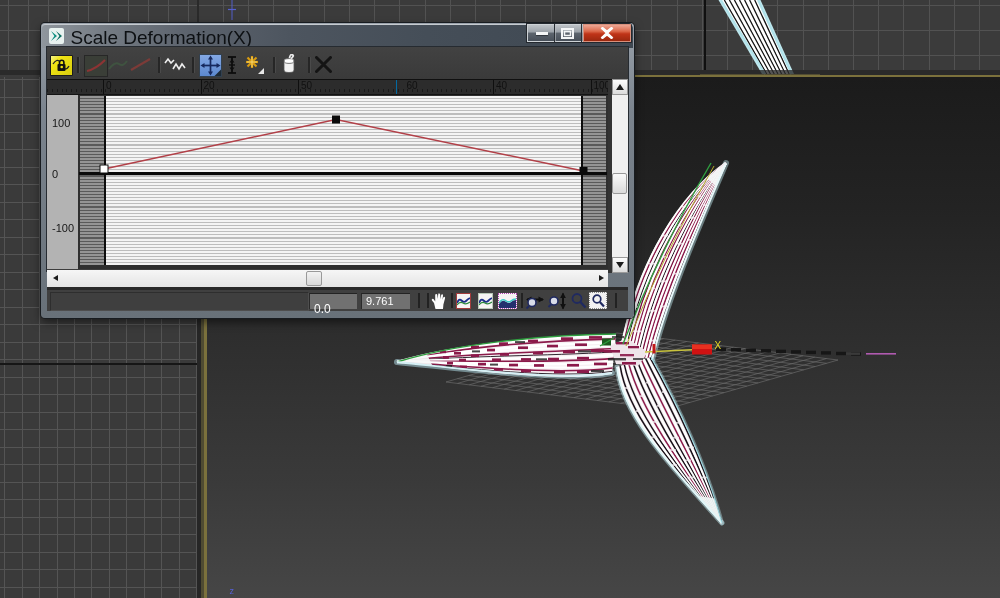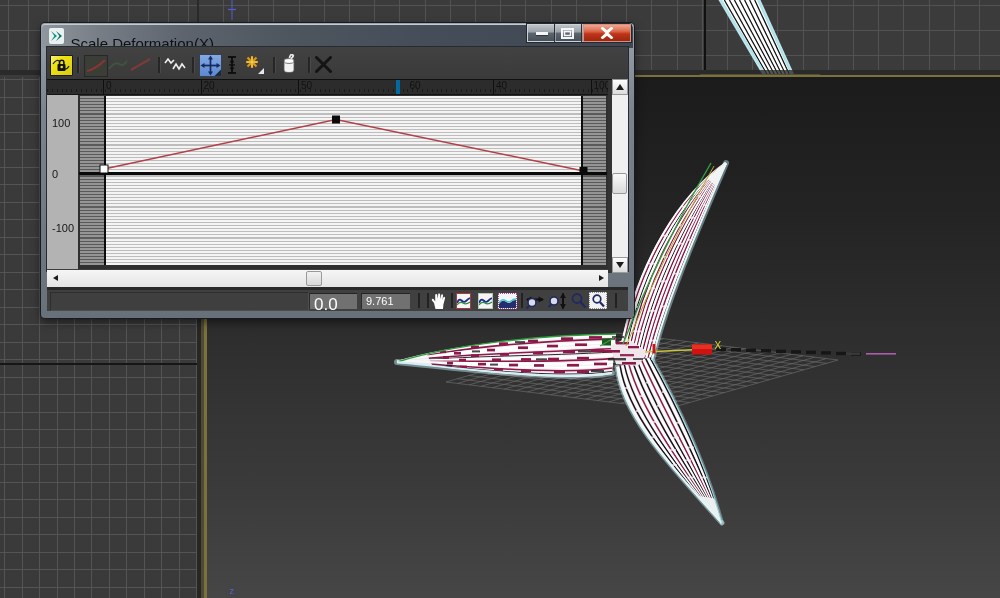"Scale Deformation(X)" div.abs { font-size: 15px -> 19px; top: 12px -> 4px }
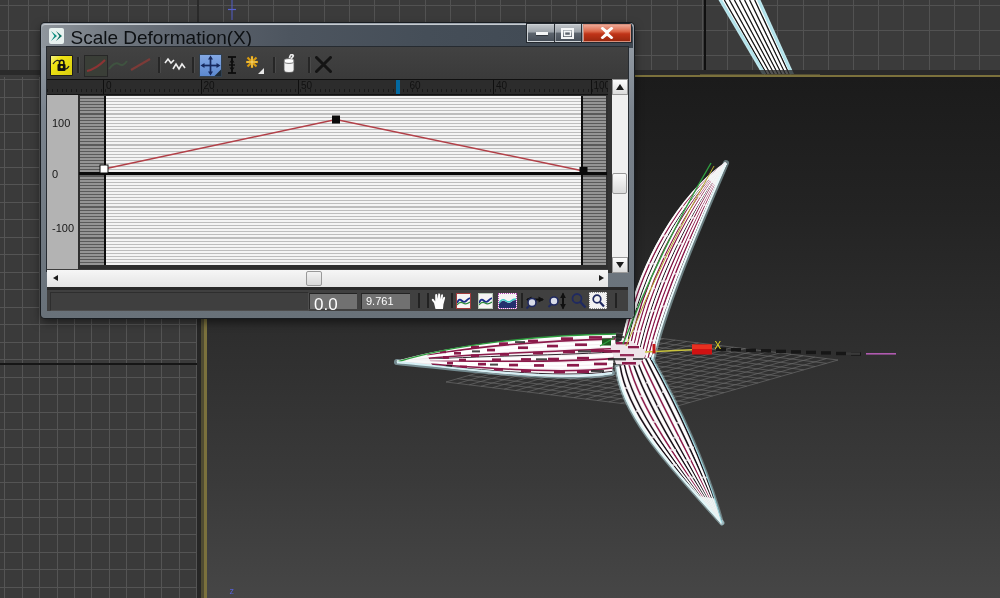"60" div { border-left: 4px solid #0369a1 -> 1px solid #0369a1 }
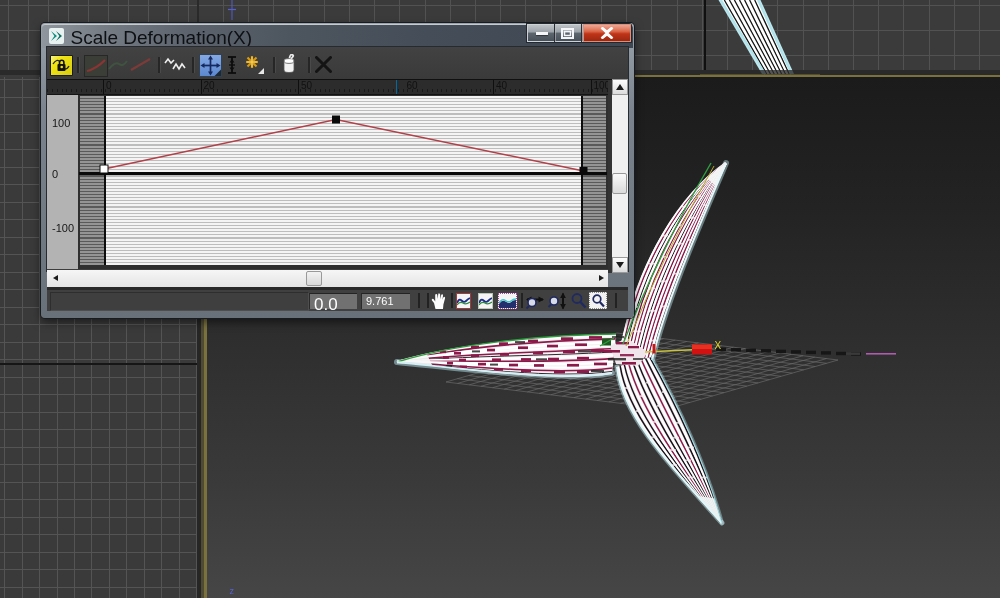"0.0" div { font-size: 17px -> 12px; padding: 1px 0 0 4px -> 8px 0 0 4px }
